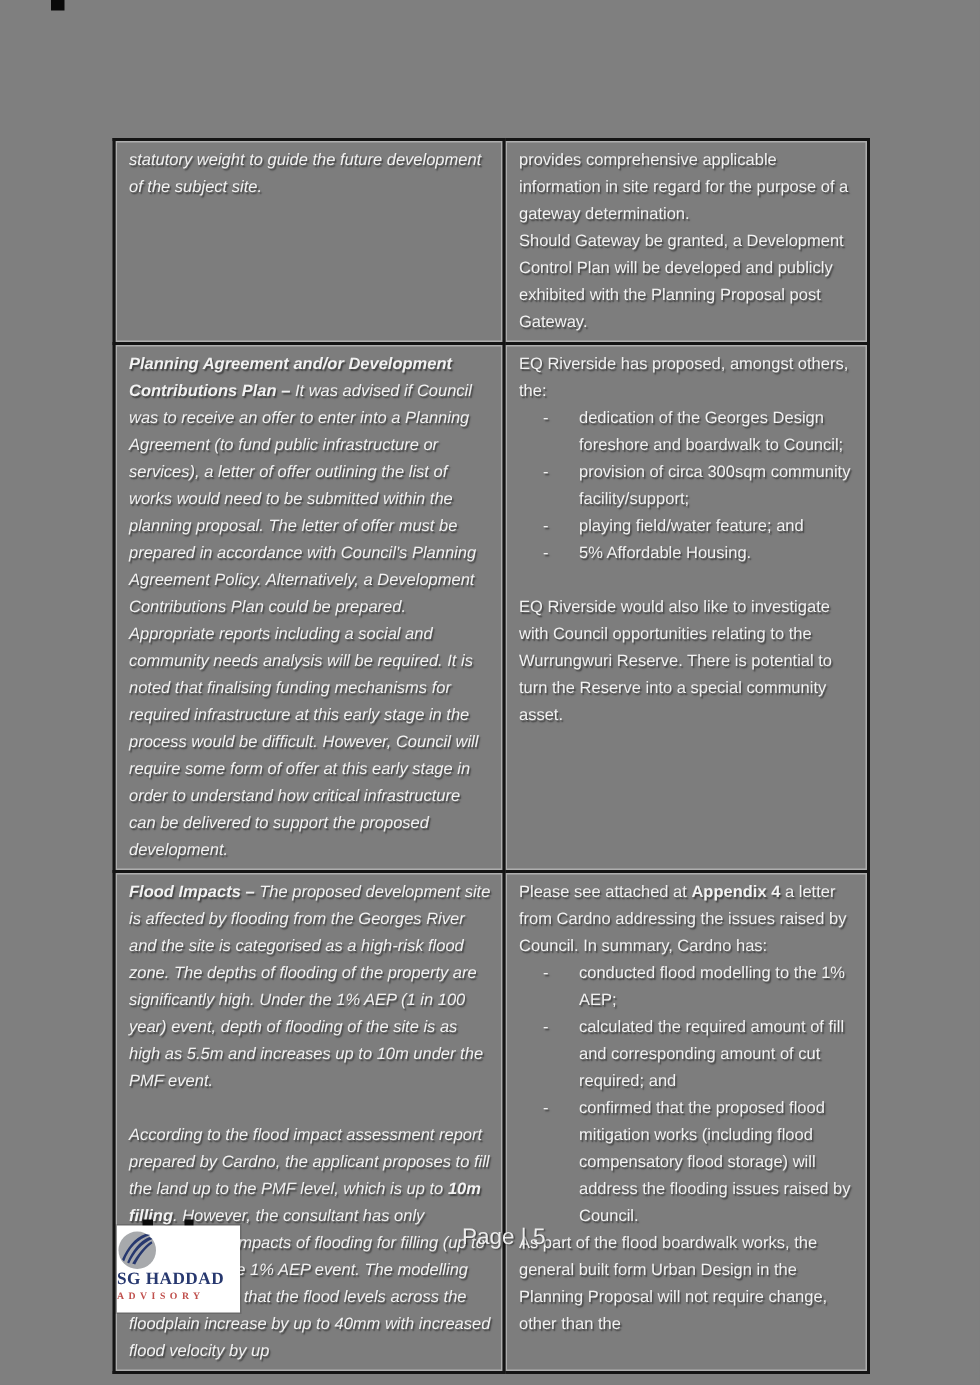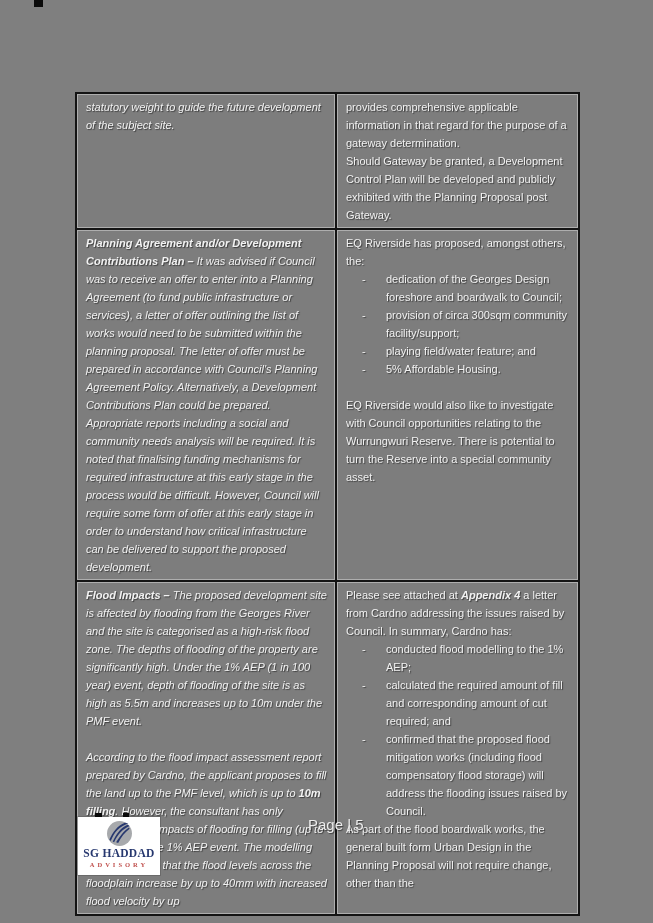"provides comprehensive applicable" p { text: that -> site }
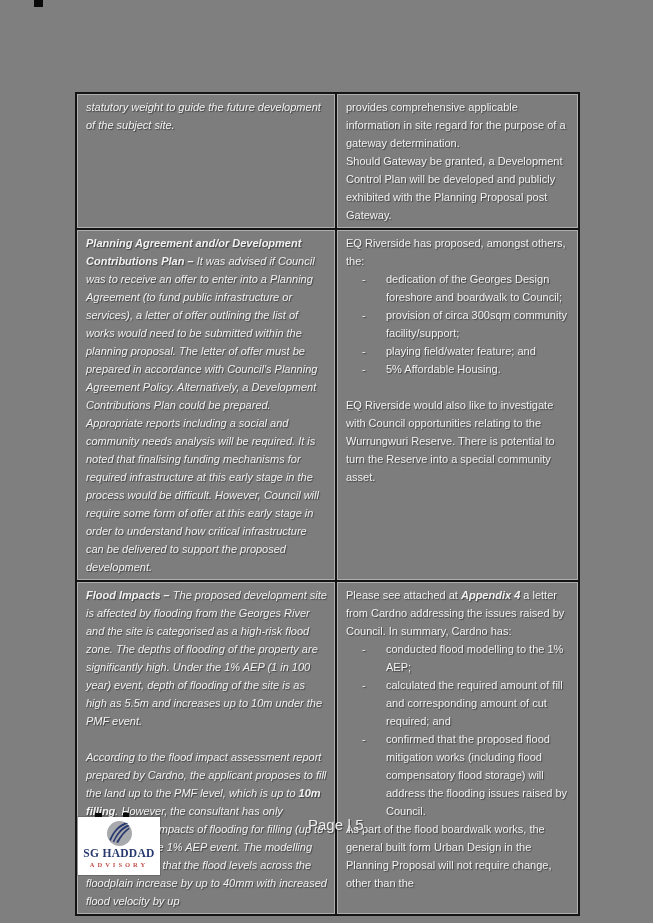"Appendix 4" .bold { font-style: italic -> none }
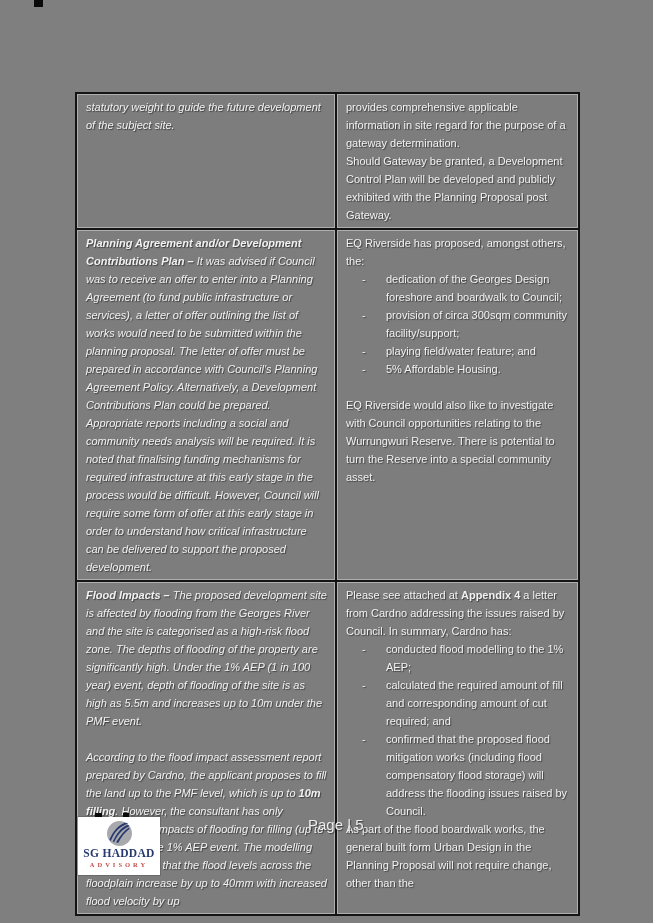"SG HADDAD" .logo-box { align-items: center -> none }
